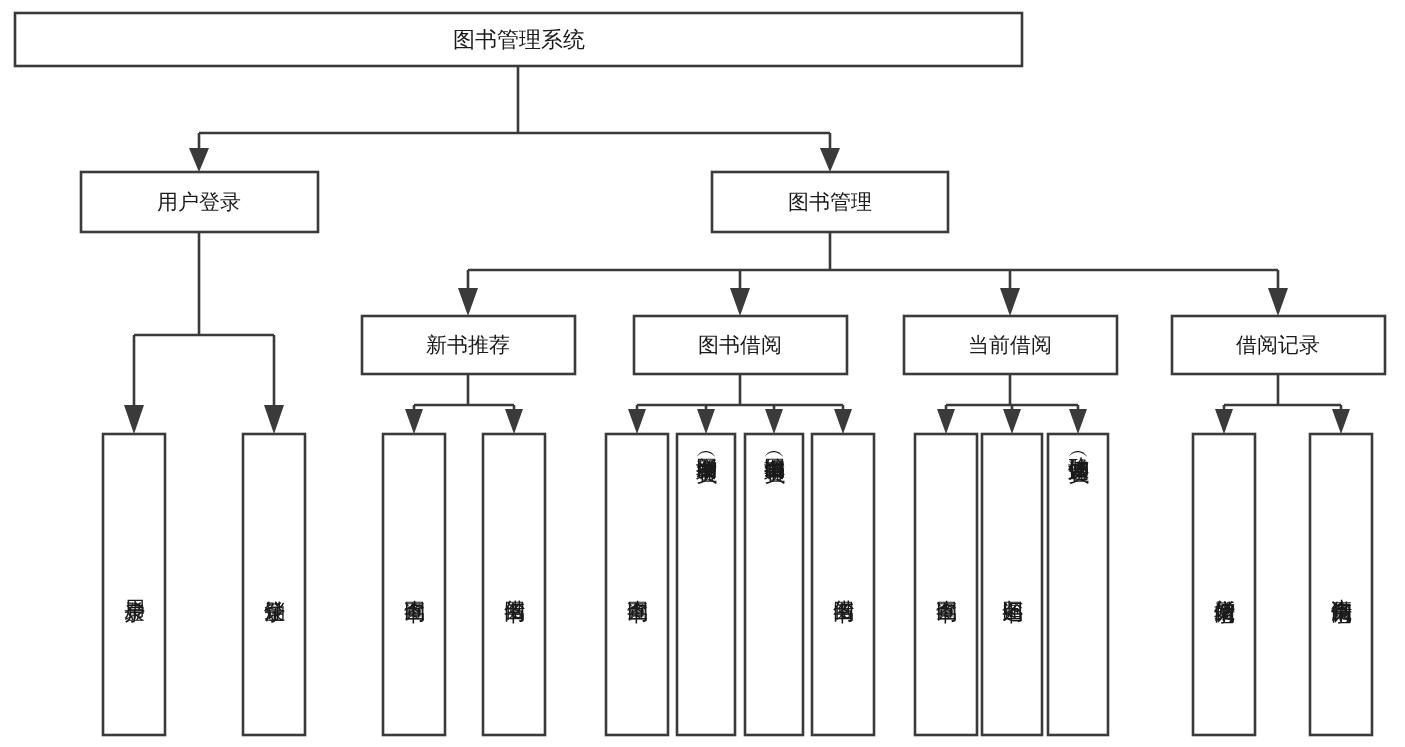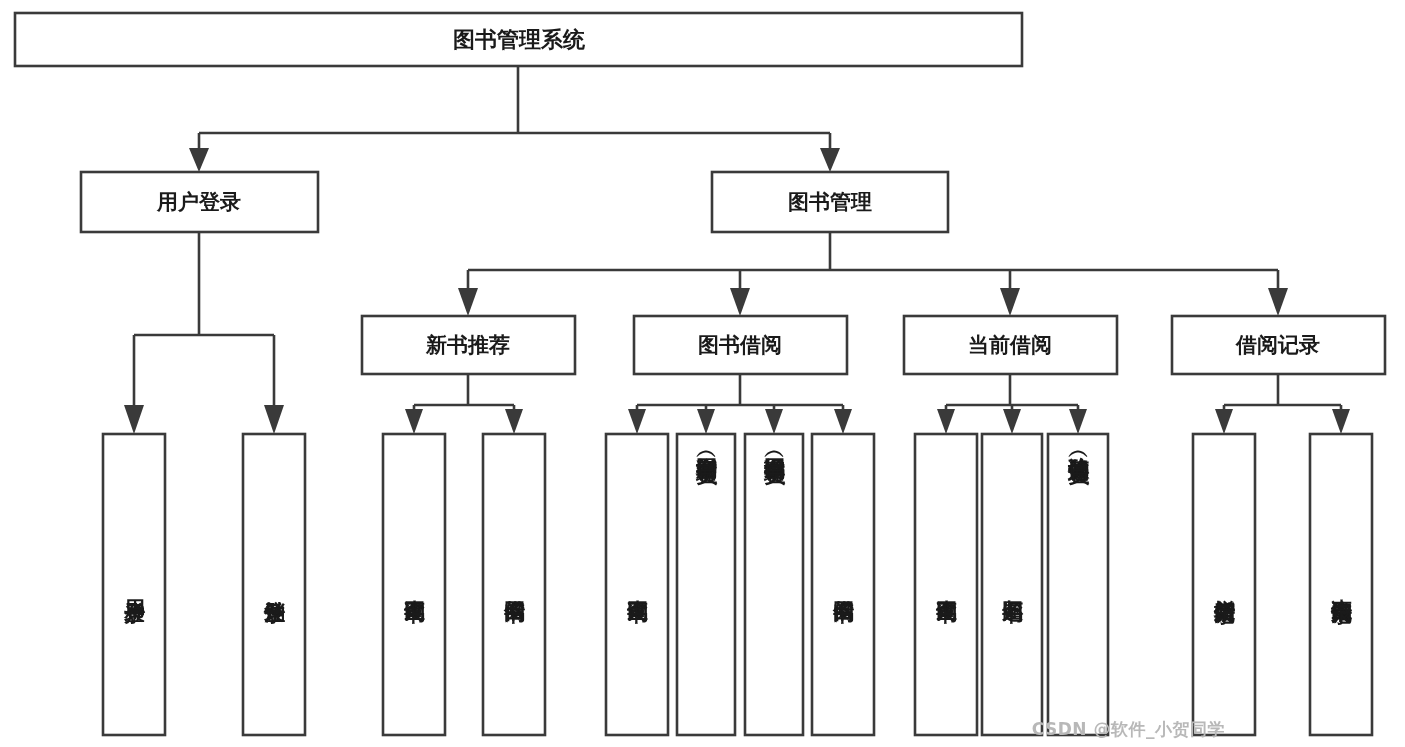"图书管理系统" #diagram-root { font-weight: bold -> none }
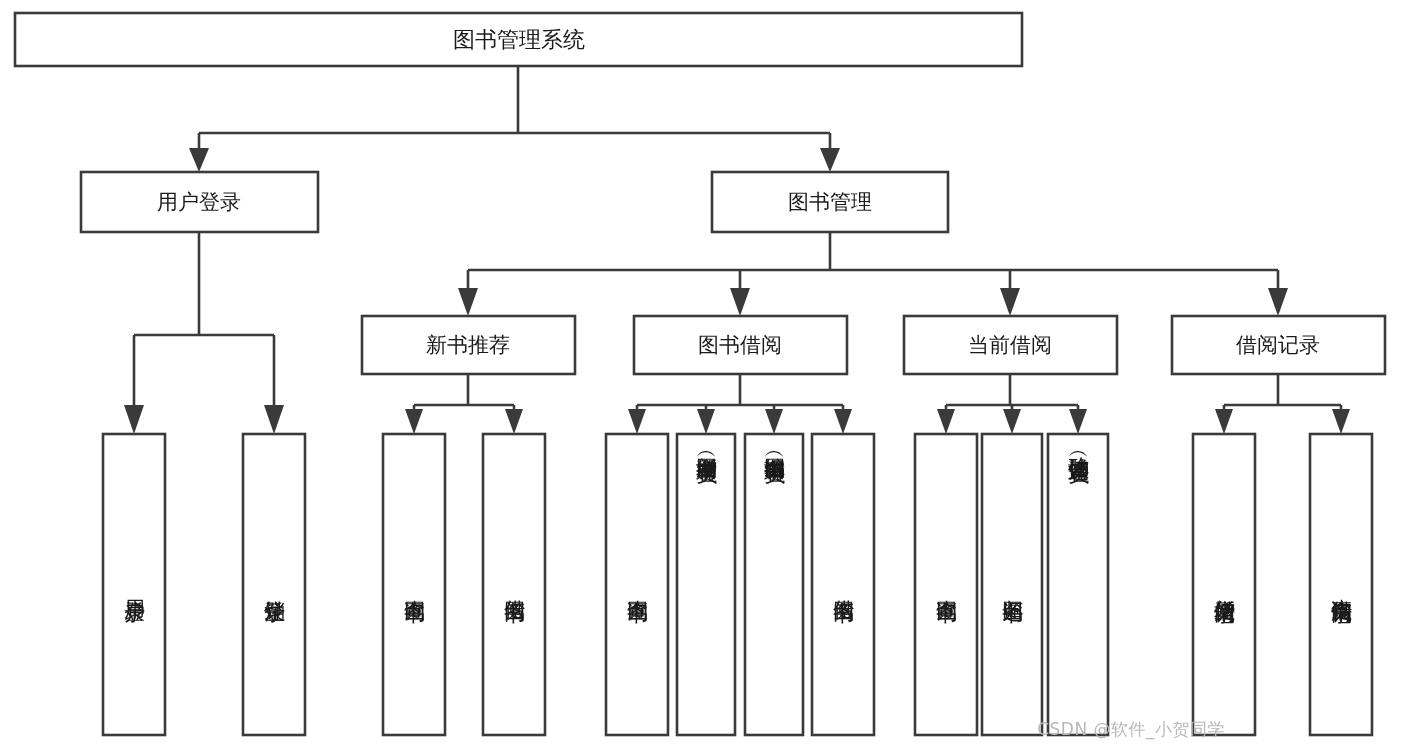"CSDN @软件_小贺同学" div.watermark { html: <div>CSDN @软件_小贺同学</div> -> none }
